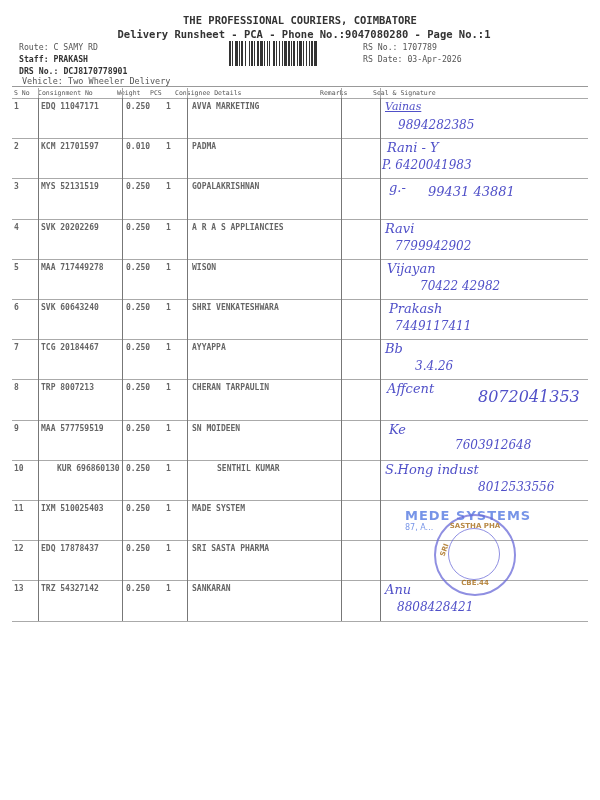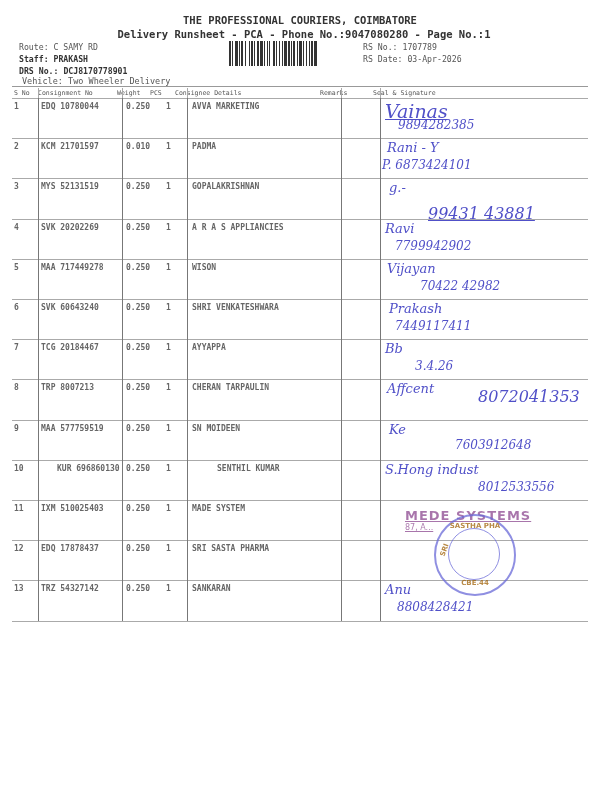"EDQ 10780044" div.cell { text: 10780044 -> 11047171 }
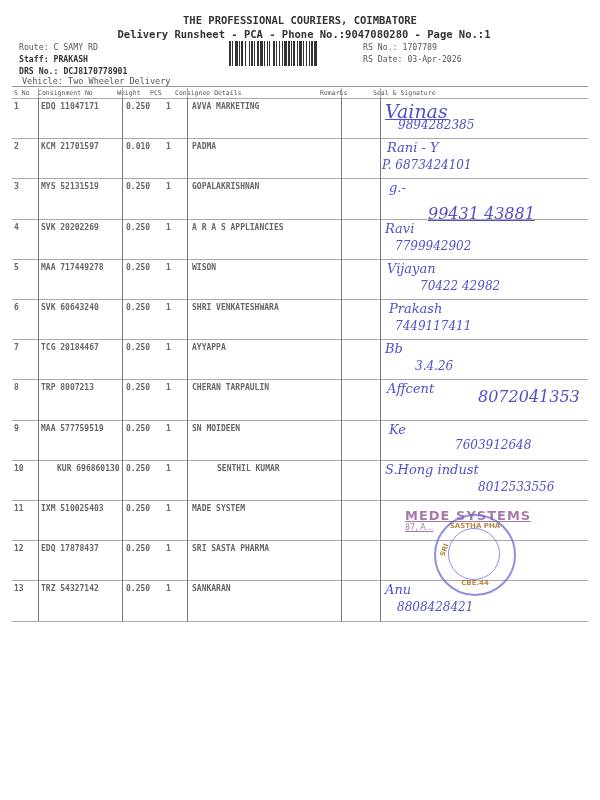"Vainas" div.sig { font-size: 19px -> 11px }
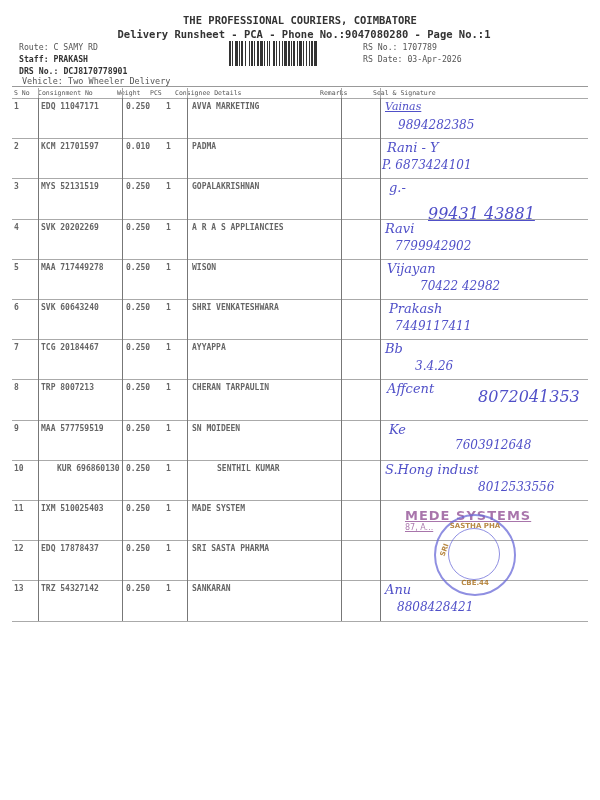"P. 6873424101" div.sig { text: 6873424101 -> 6420041983 }
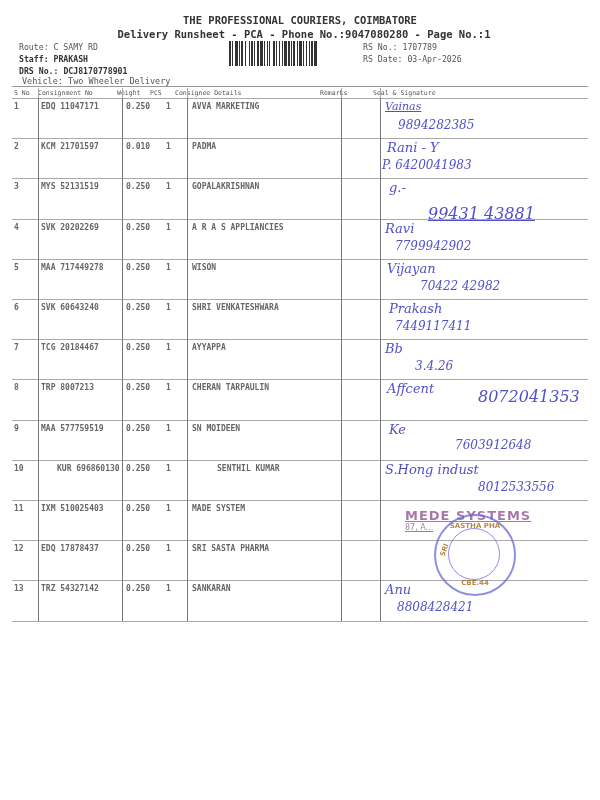"99431 43881" div.sig { font-size: 16px -> 13px; text-decoration: underline -> none; top: 204px -> 184px }
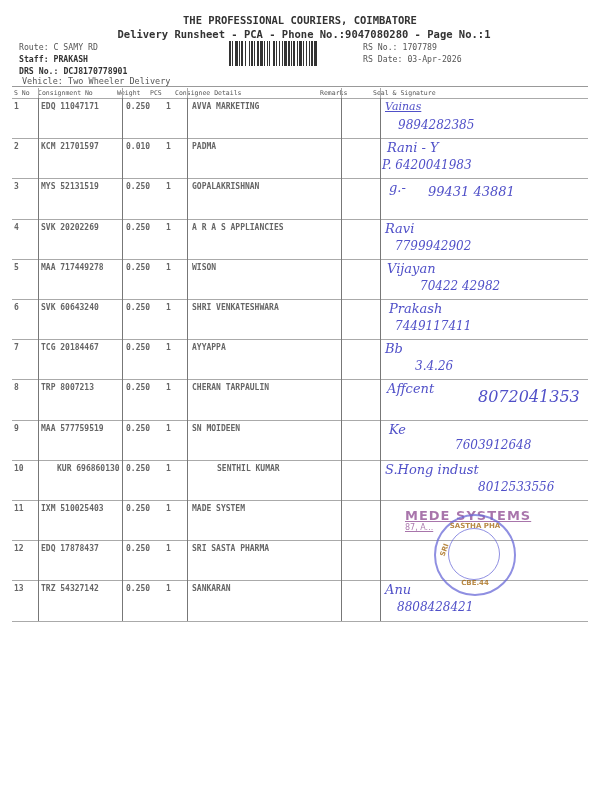"MEDE SYSTEMS" .stamp2 { color: #701a75 -> #1d4ed8; text-decoration: underline -> none }
